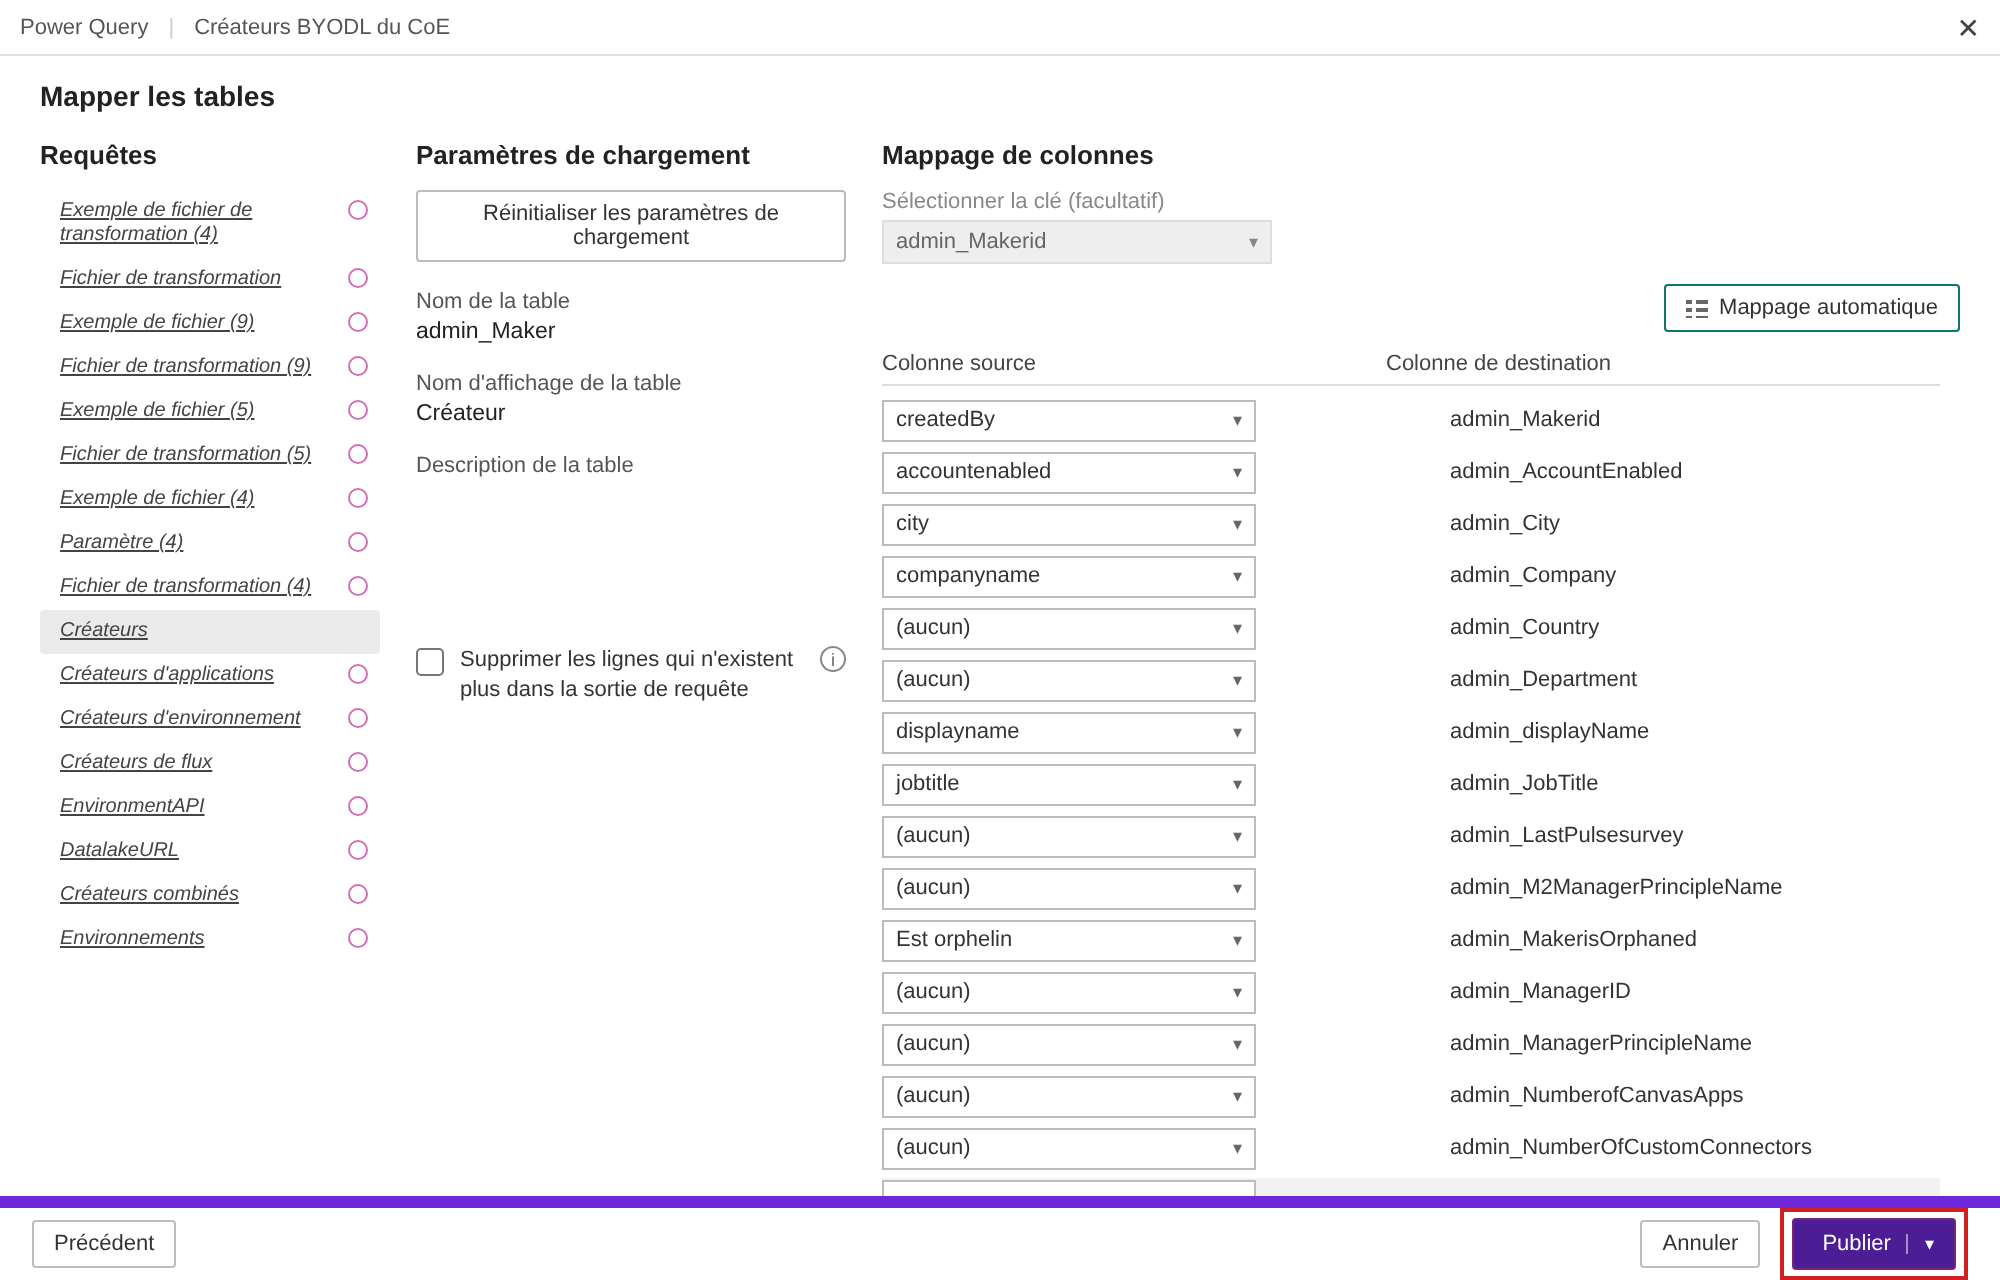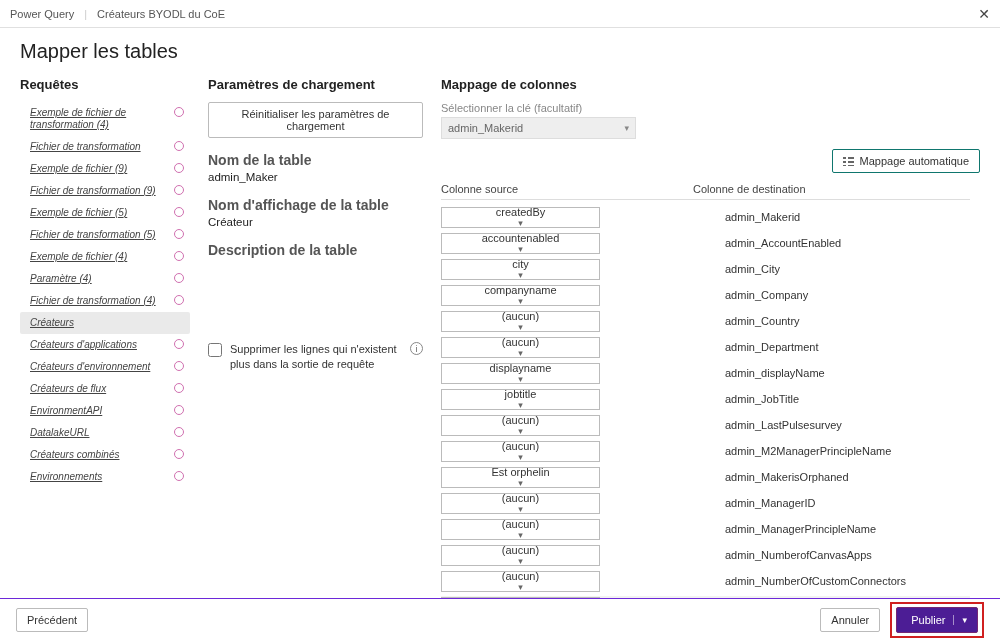"Mapper les tables" h1.page-title { font-size: 20px -> 14px; font-weight: 400 -> 700 }
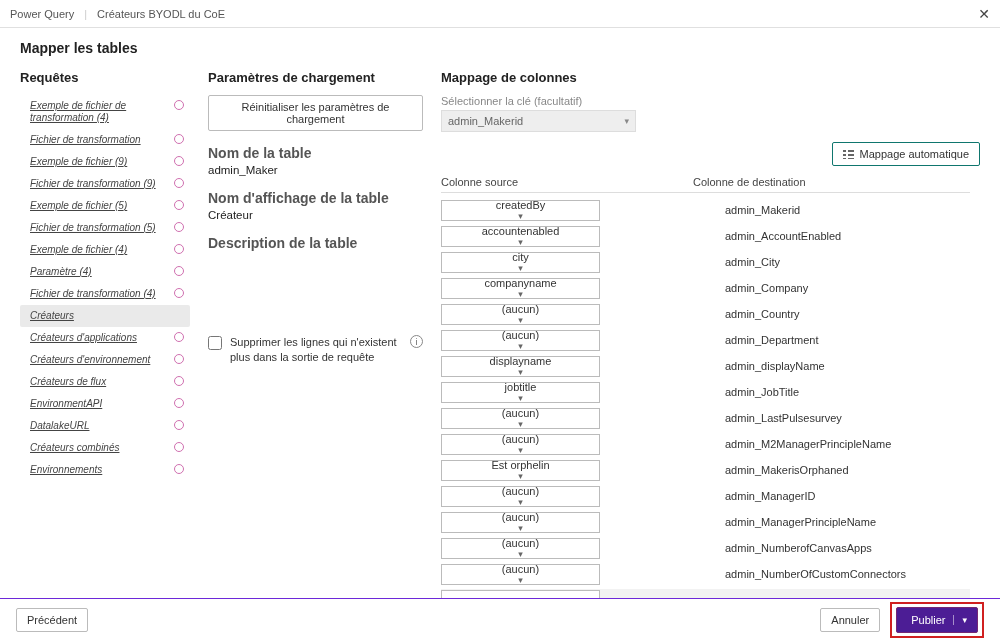"Nom de la table" .field-label { font-size: 14px -> 11px; font-weight: bold -> none }
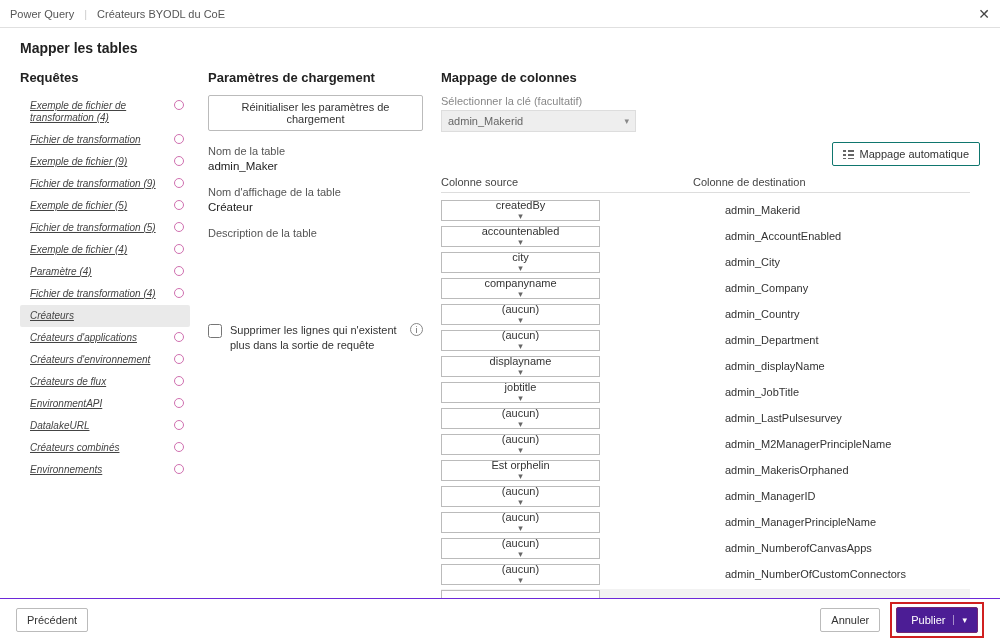"createdBy" .src-select { flex-direction: column -> none; justify-content: center -> space-between; width: 159px -> 187px }
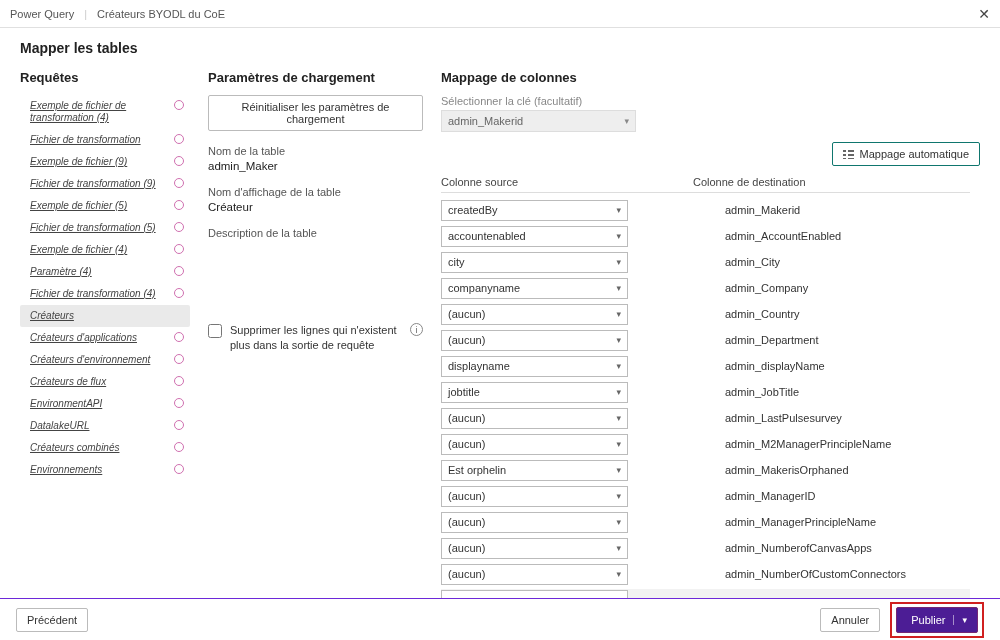"Précédent" .footer { border-top: 1px solid #6d28d9 -> 6px solid #6d28d9 }
